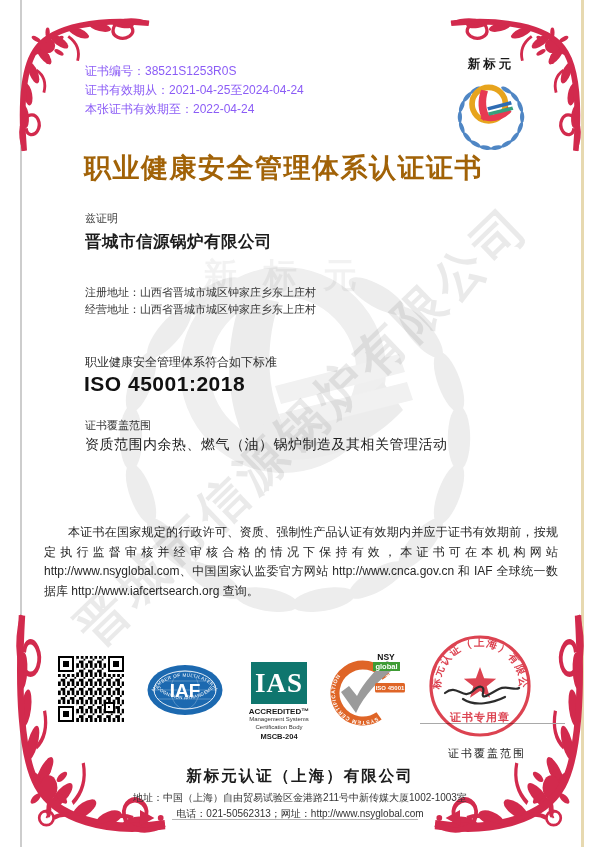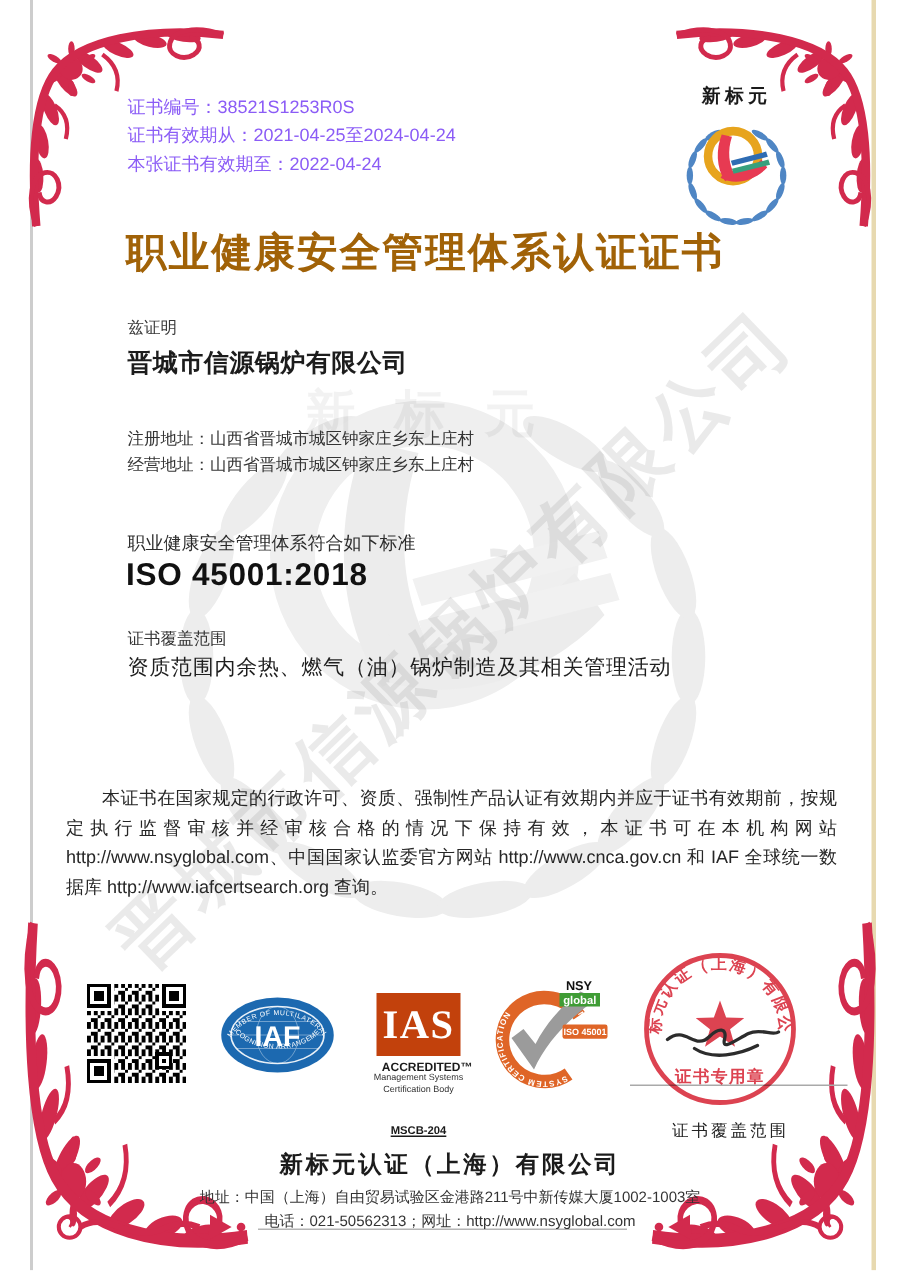"IAS" .ias-box { background: #c2410c -> #0f766e }
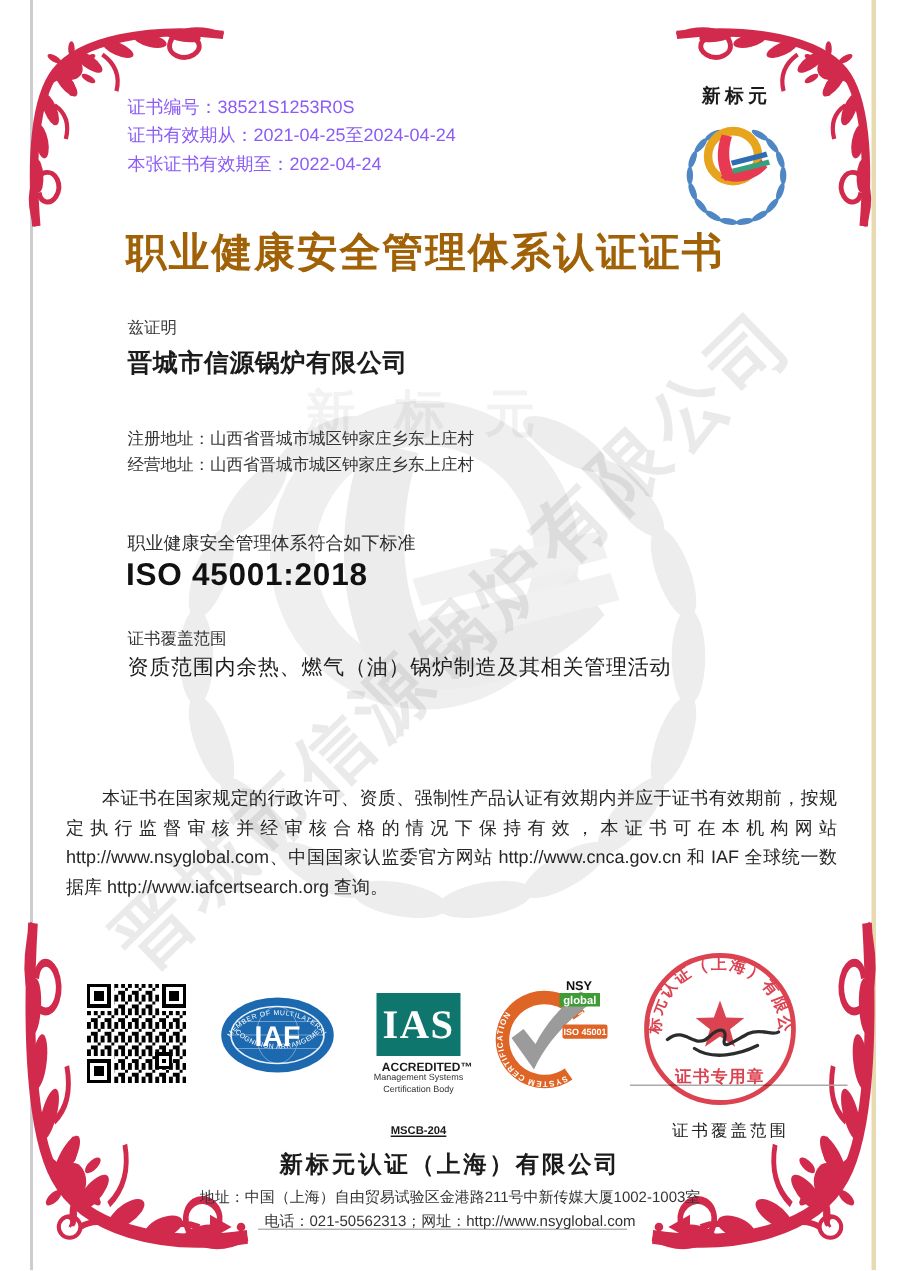"ACCREDITED™" .ias-acc { text-align: right -> none }
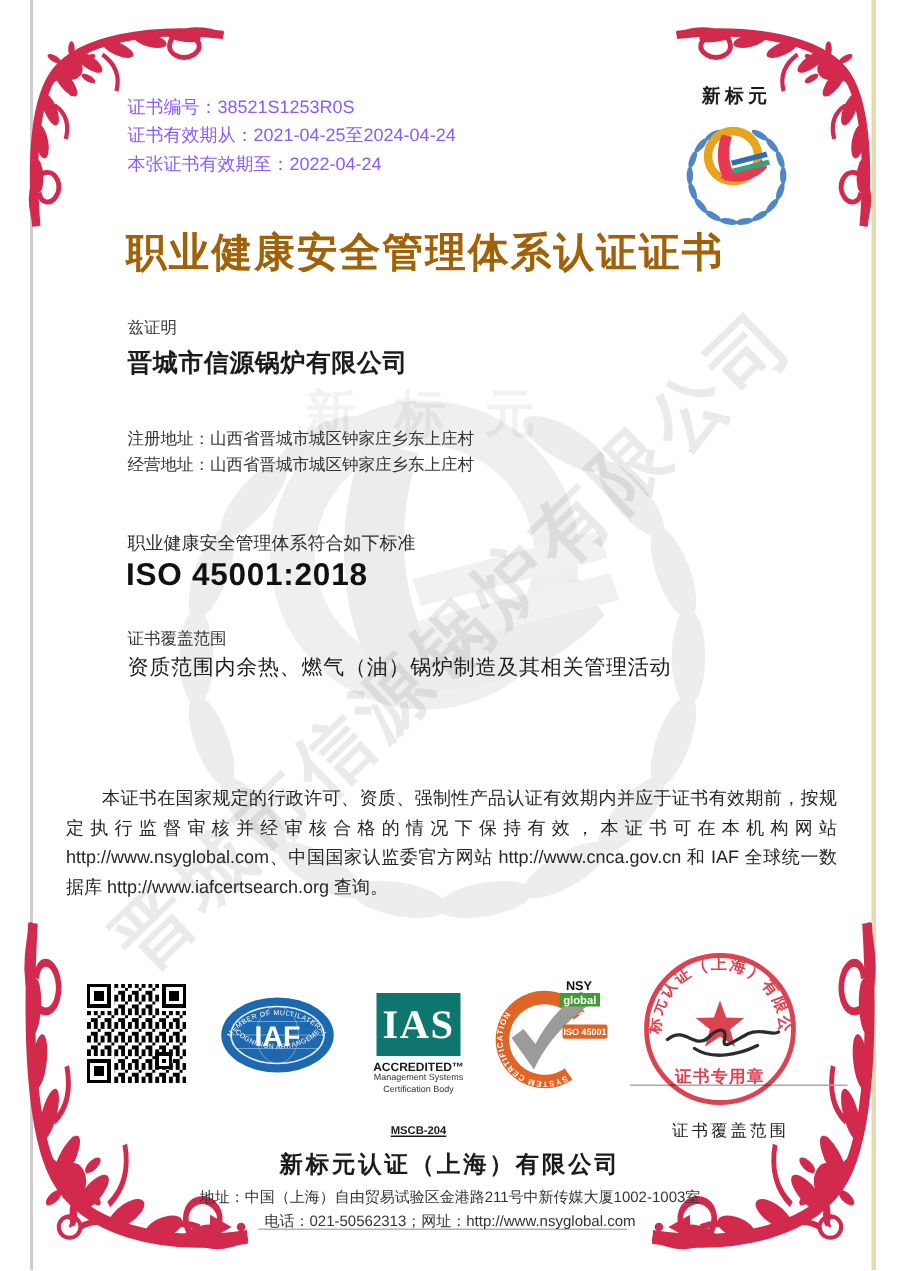"MSCB-204" .ias-mscb { margin-top: 18px -> 1px; text-decoration: underline -> none }
